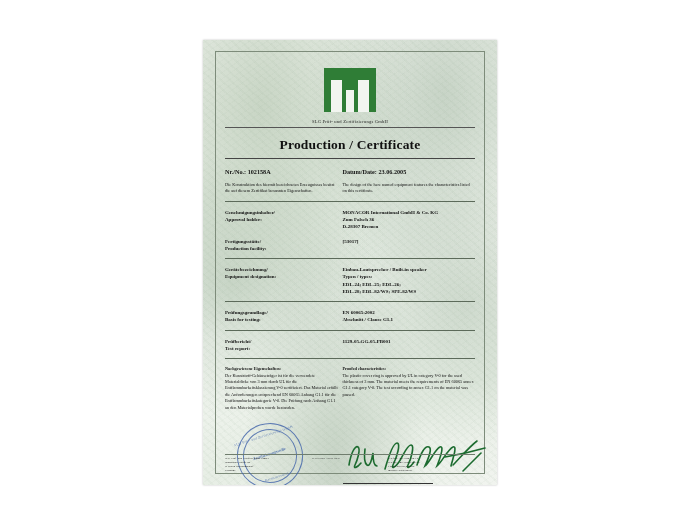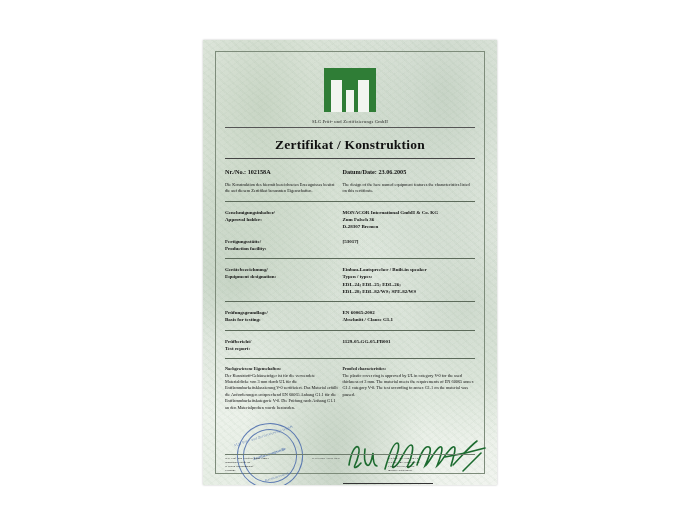"Zertifikat / Konstruktion" div.doc-title { text: Zertifikat / Konstruktion -> Production / Certificate }
